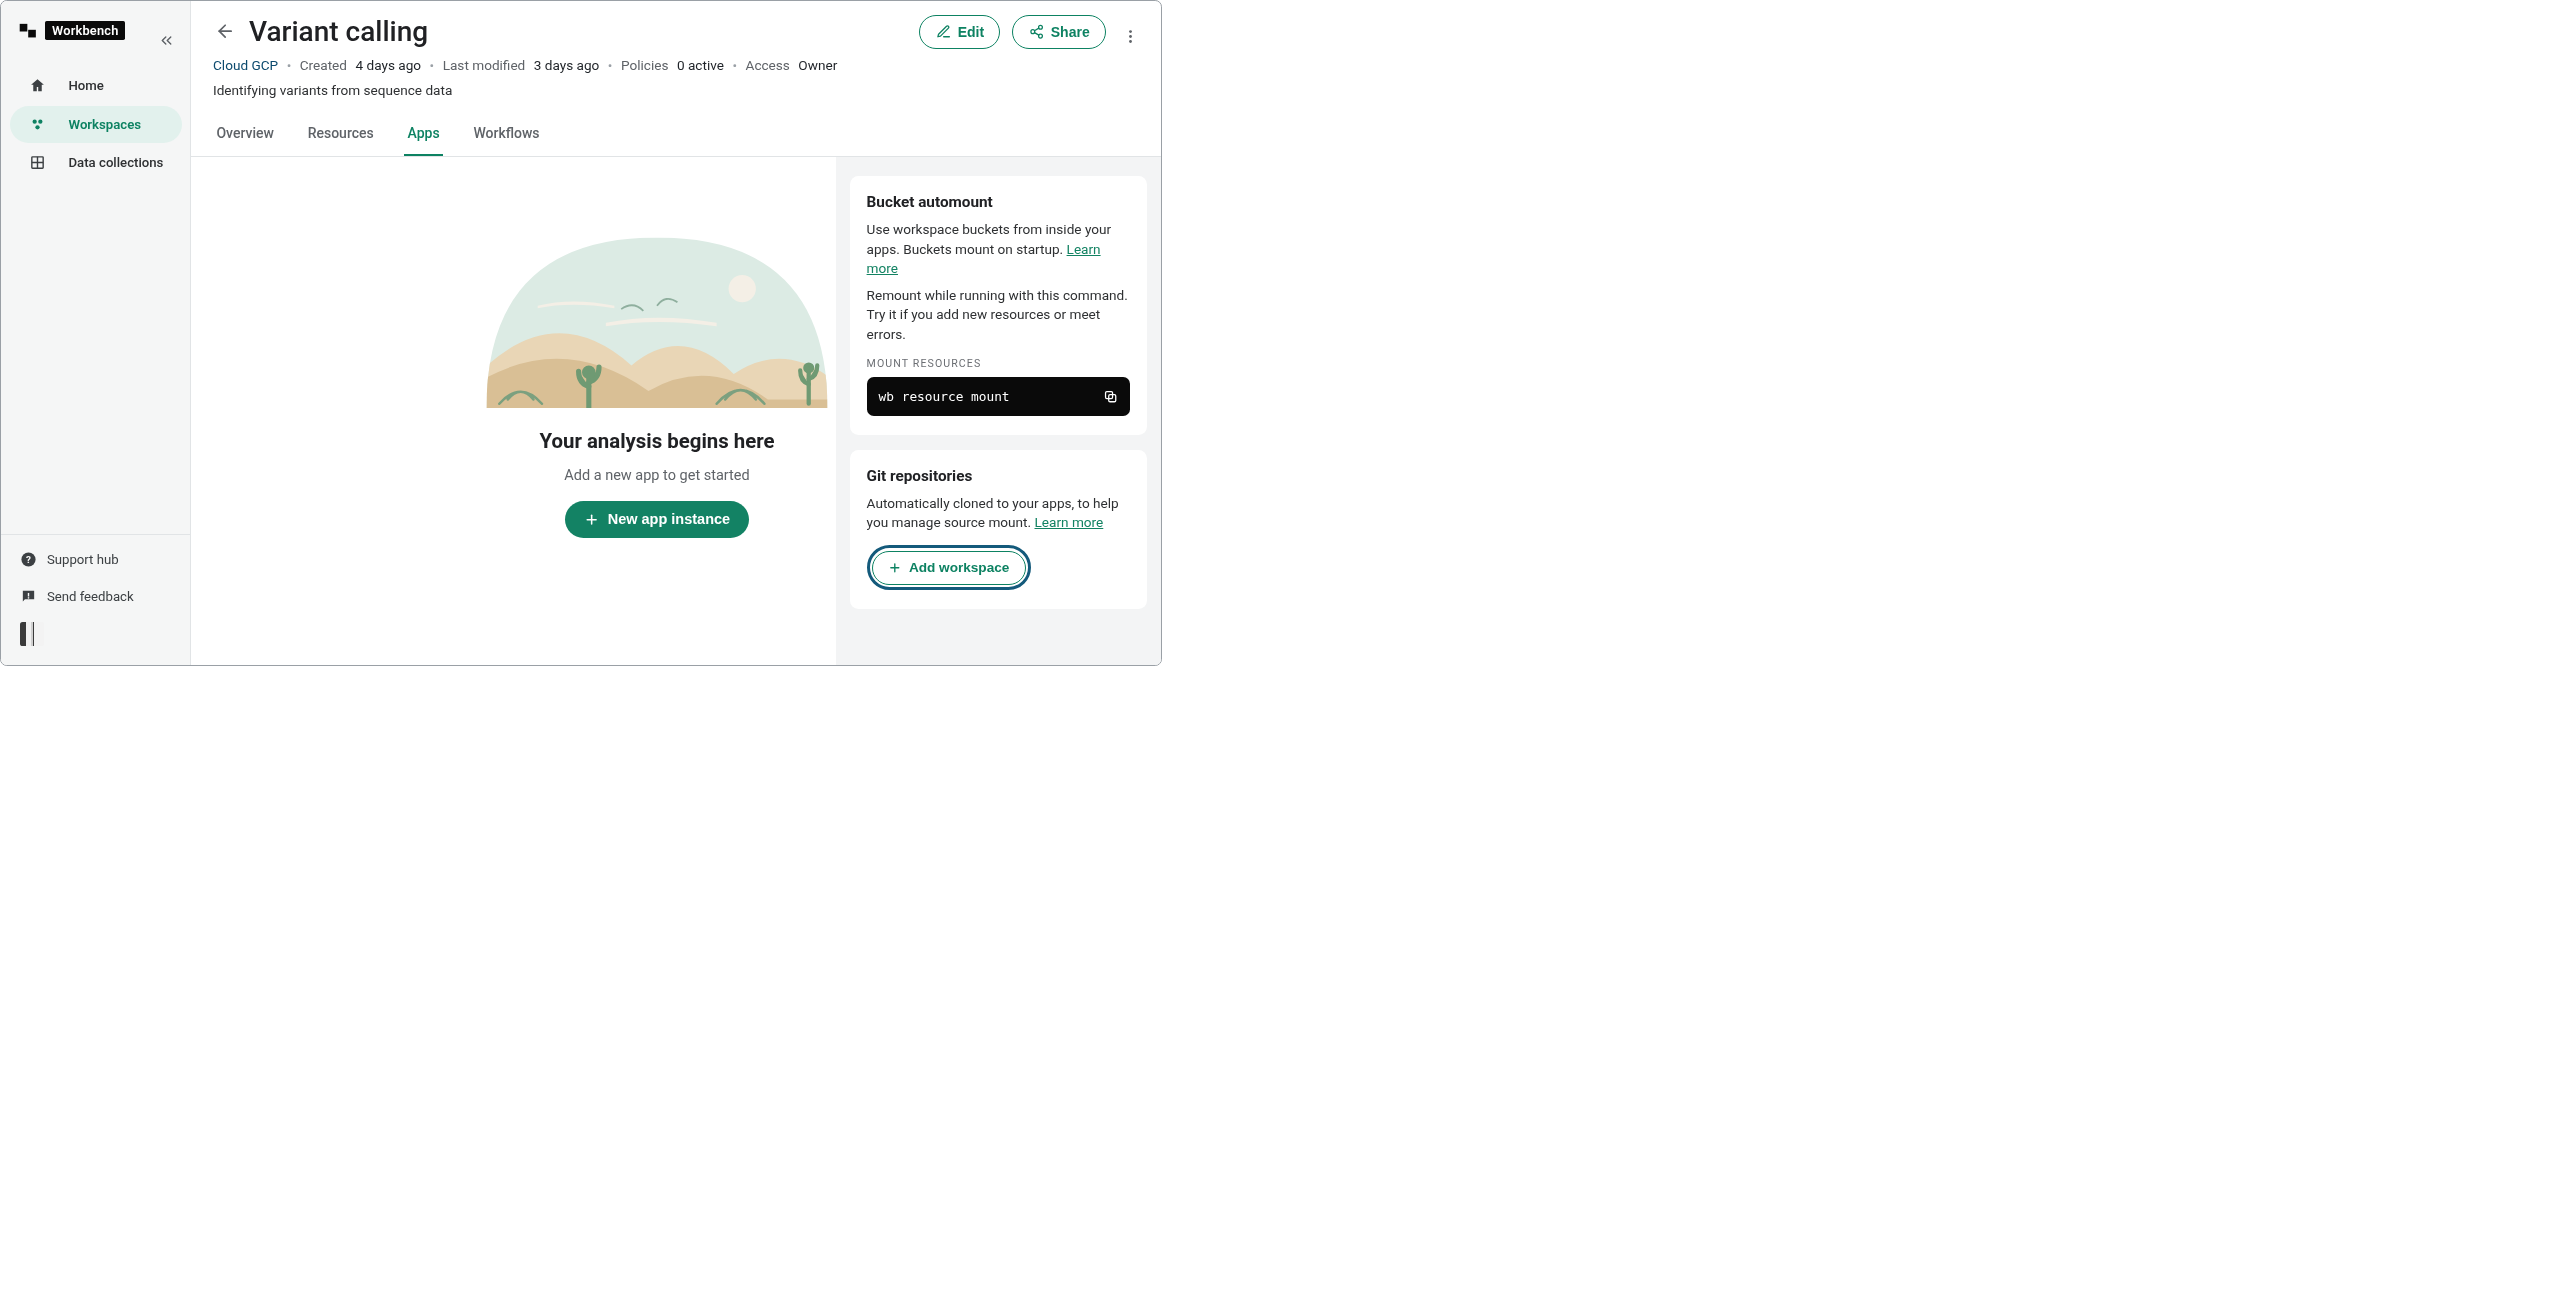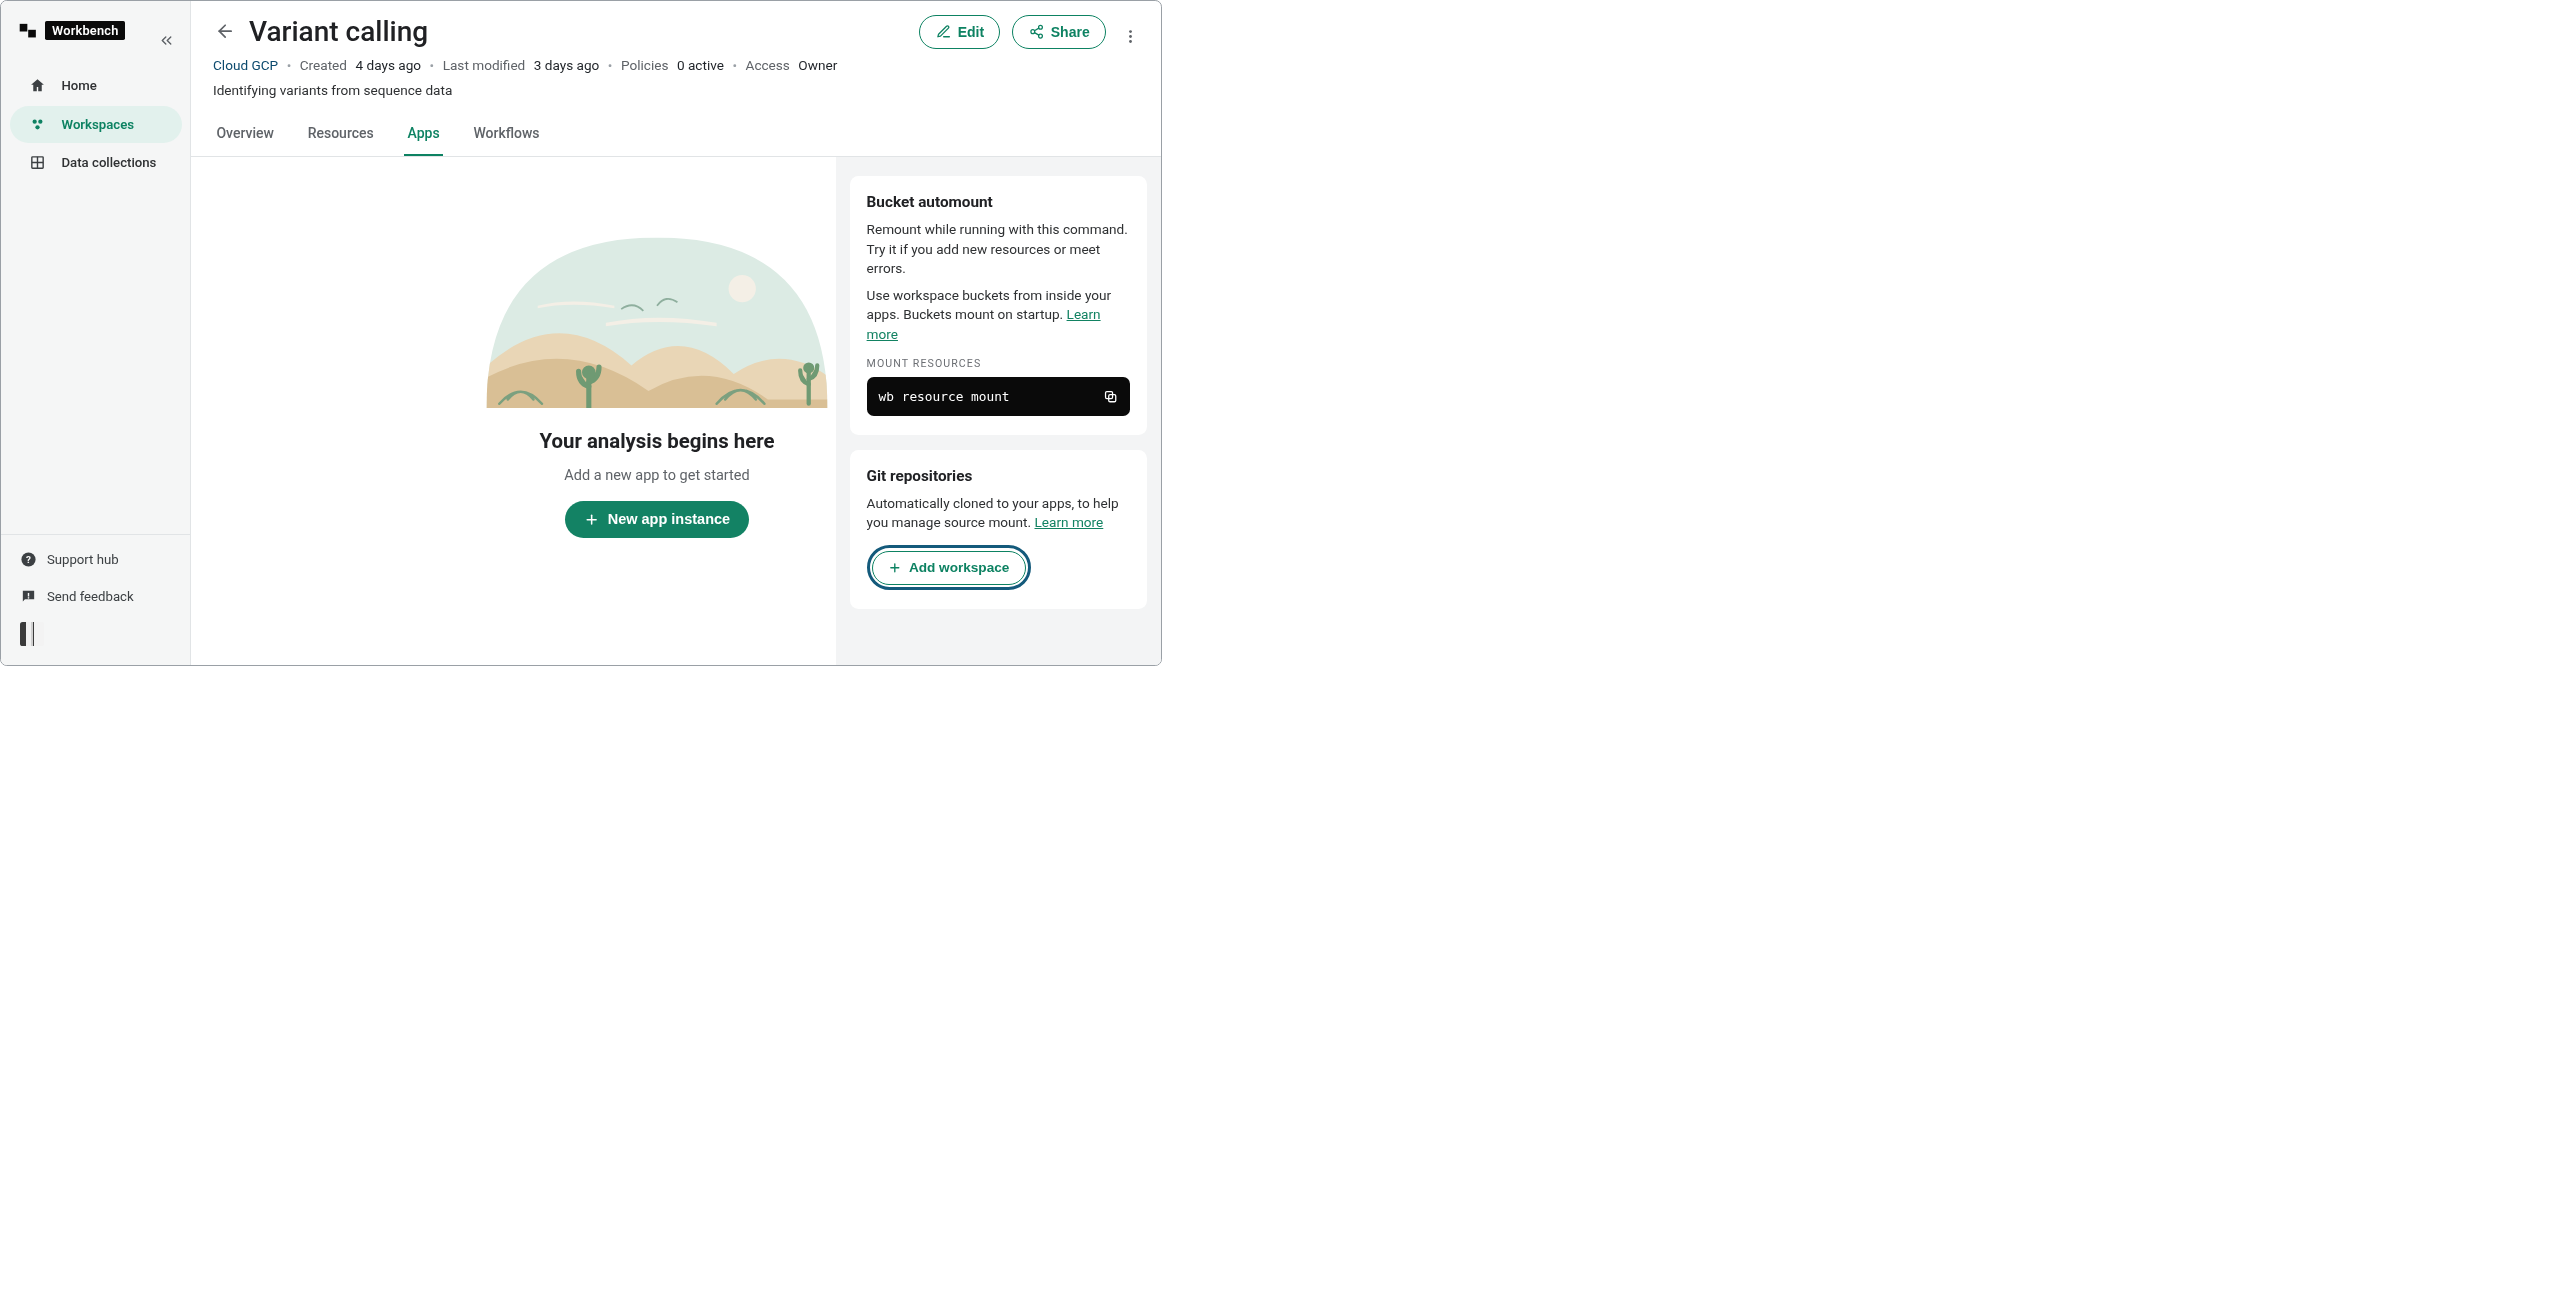"Home" .nav-item { gap: 16px -> 23px }
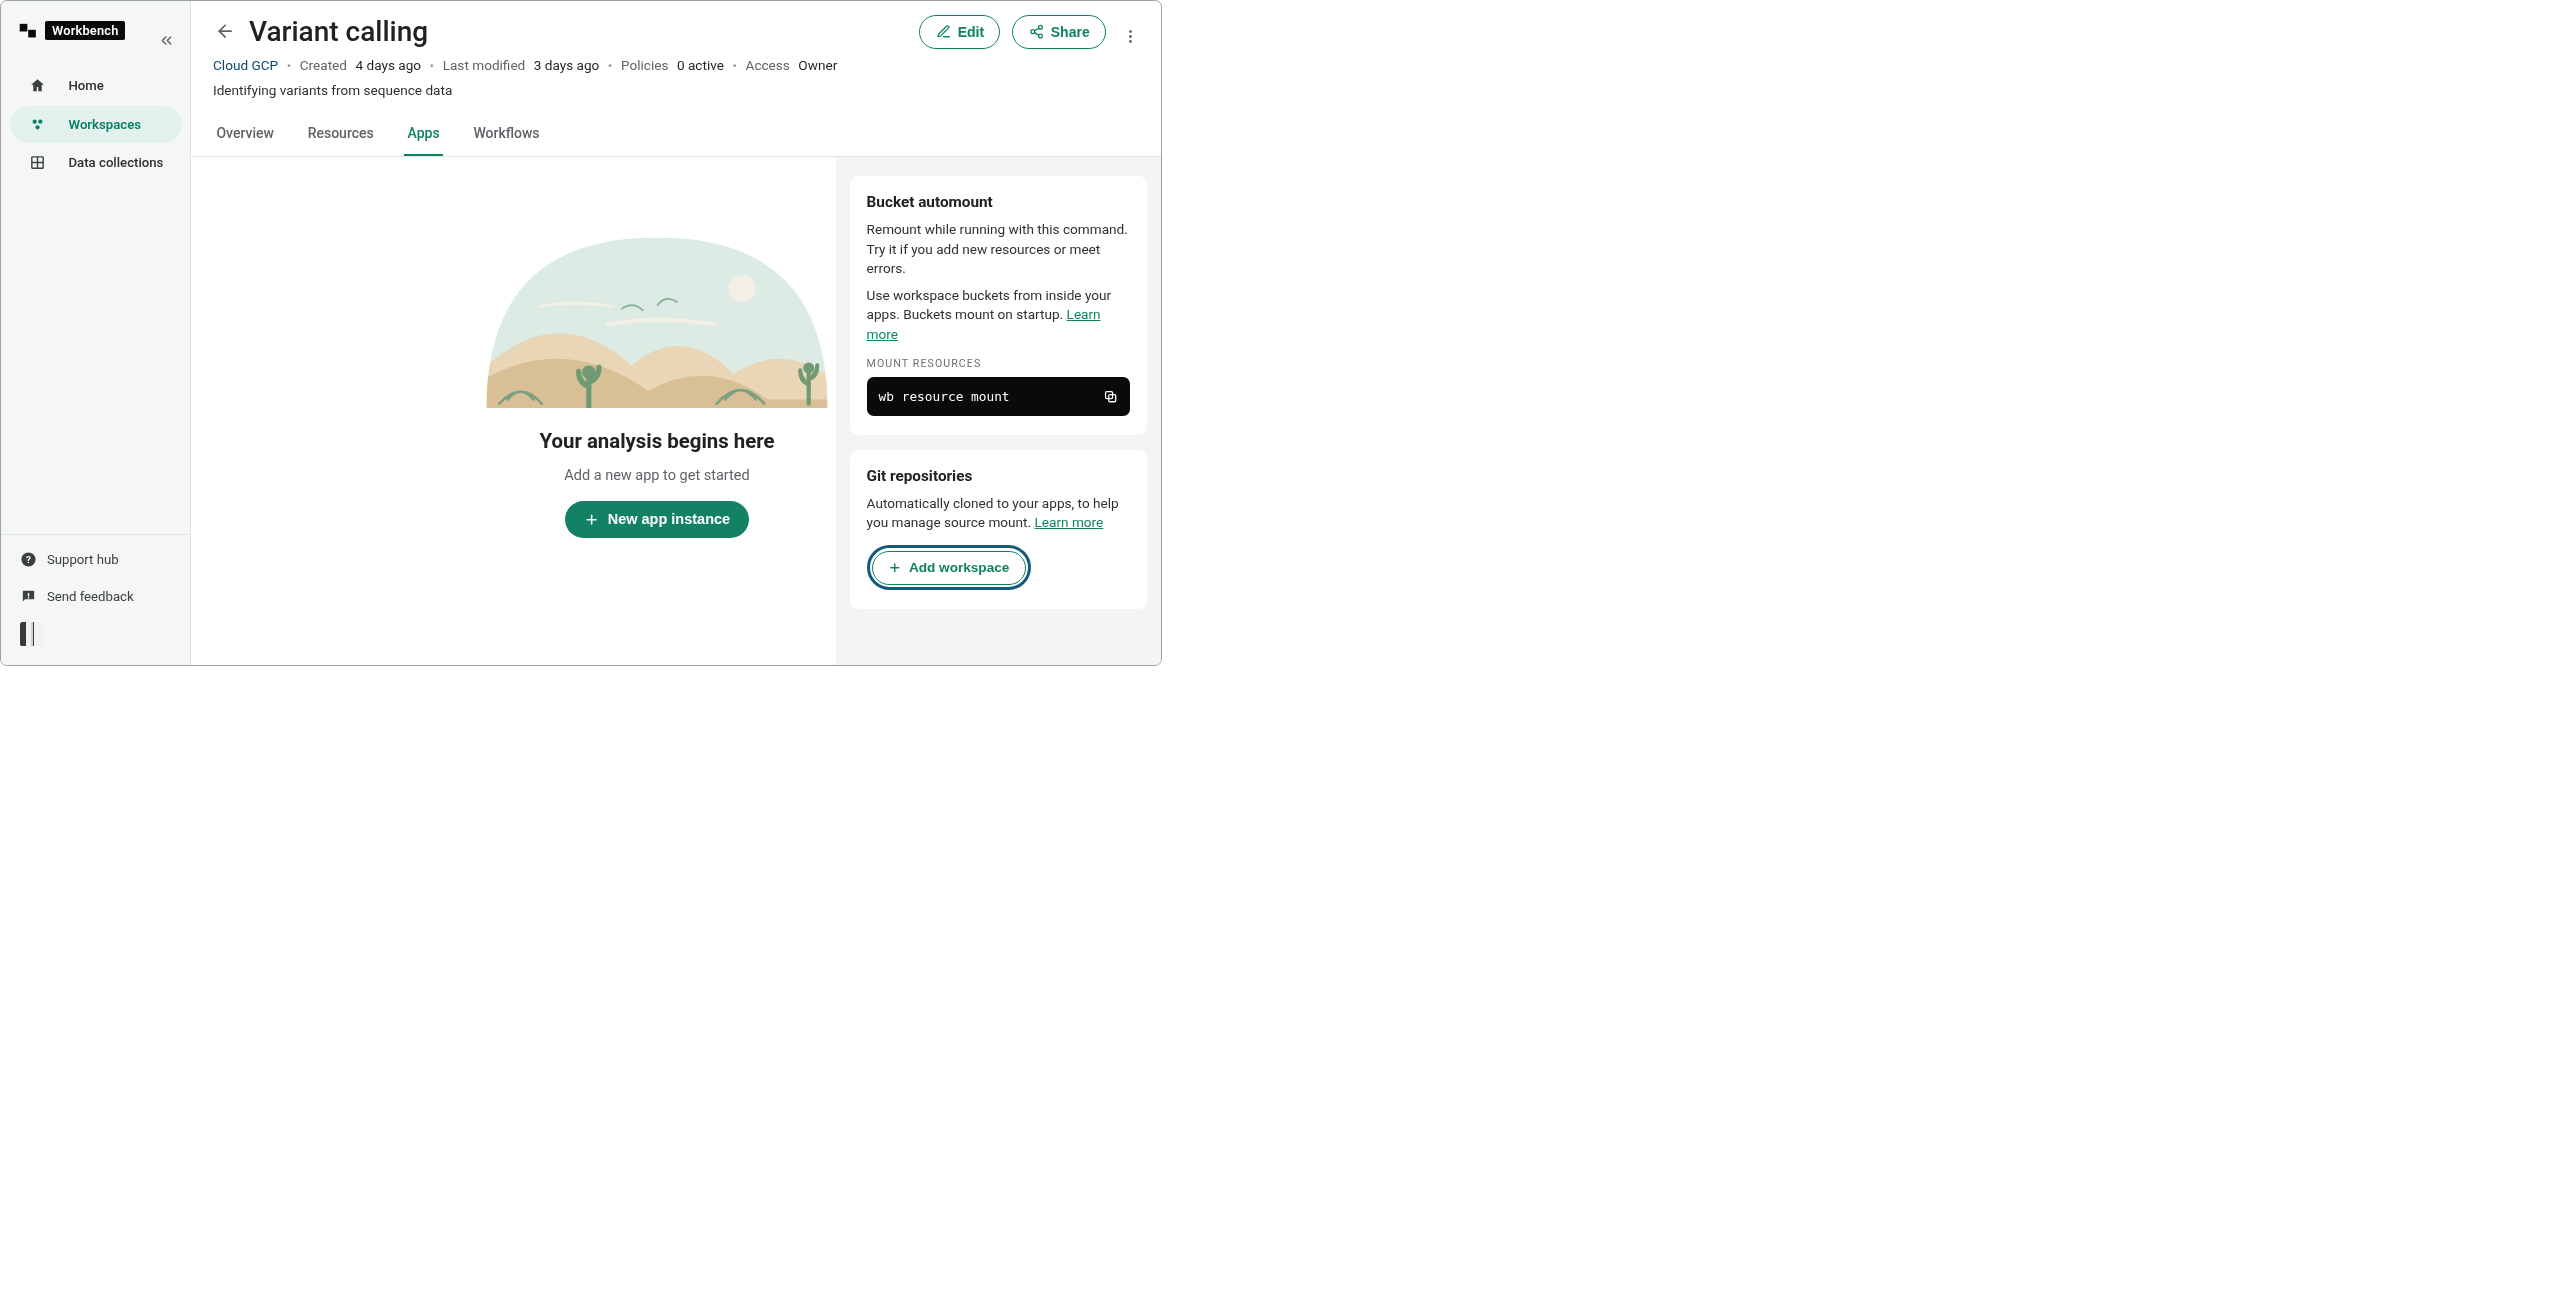"Remount while running with this" p { order: before "Use workspace buckets from inside" -> after "Use workspace buckets from inside" }
